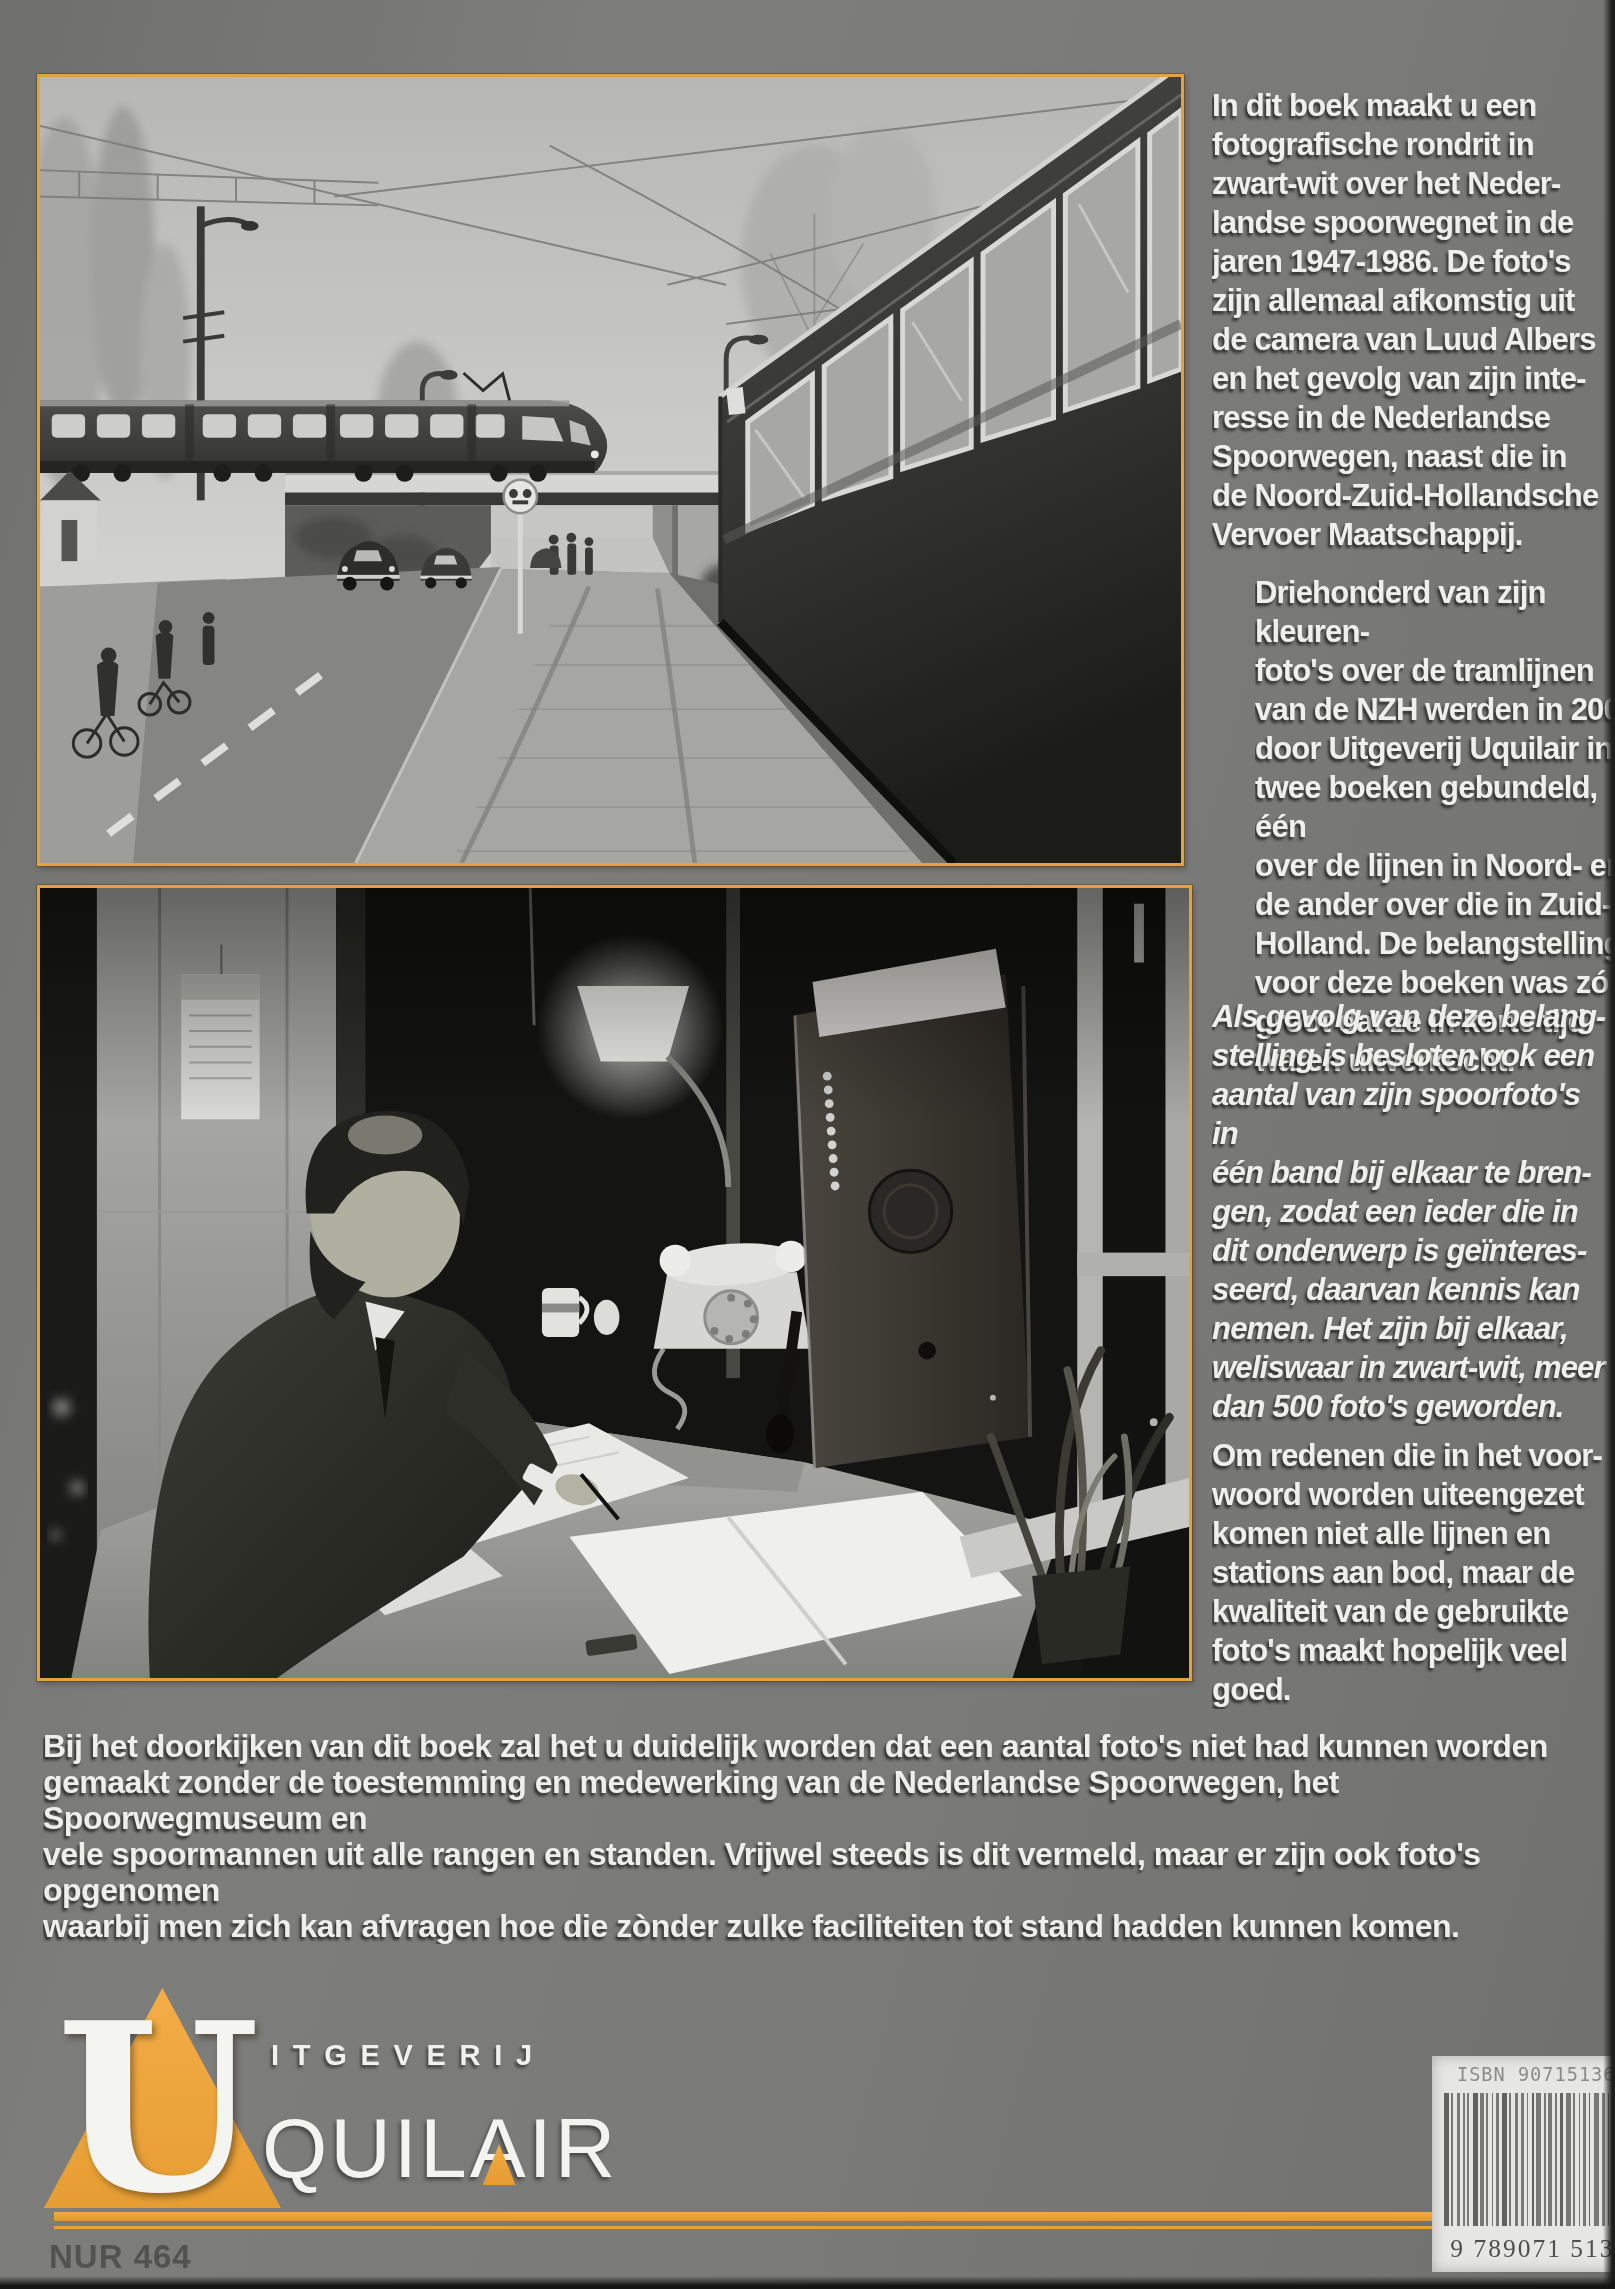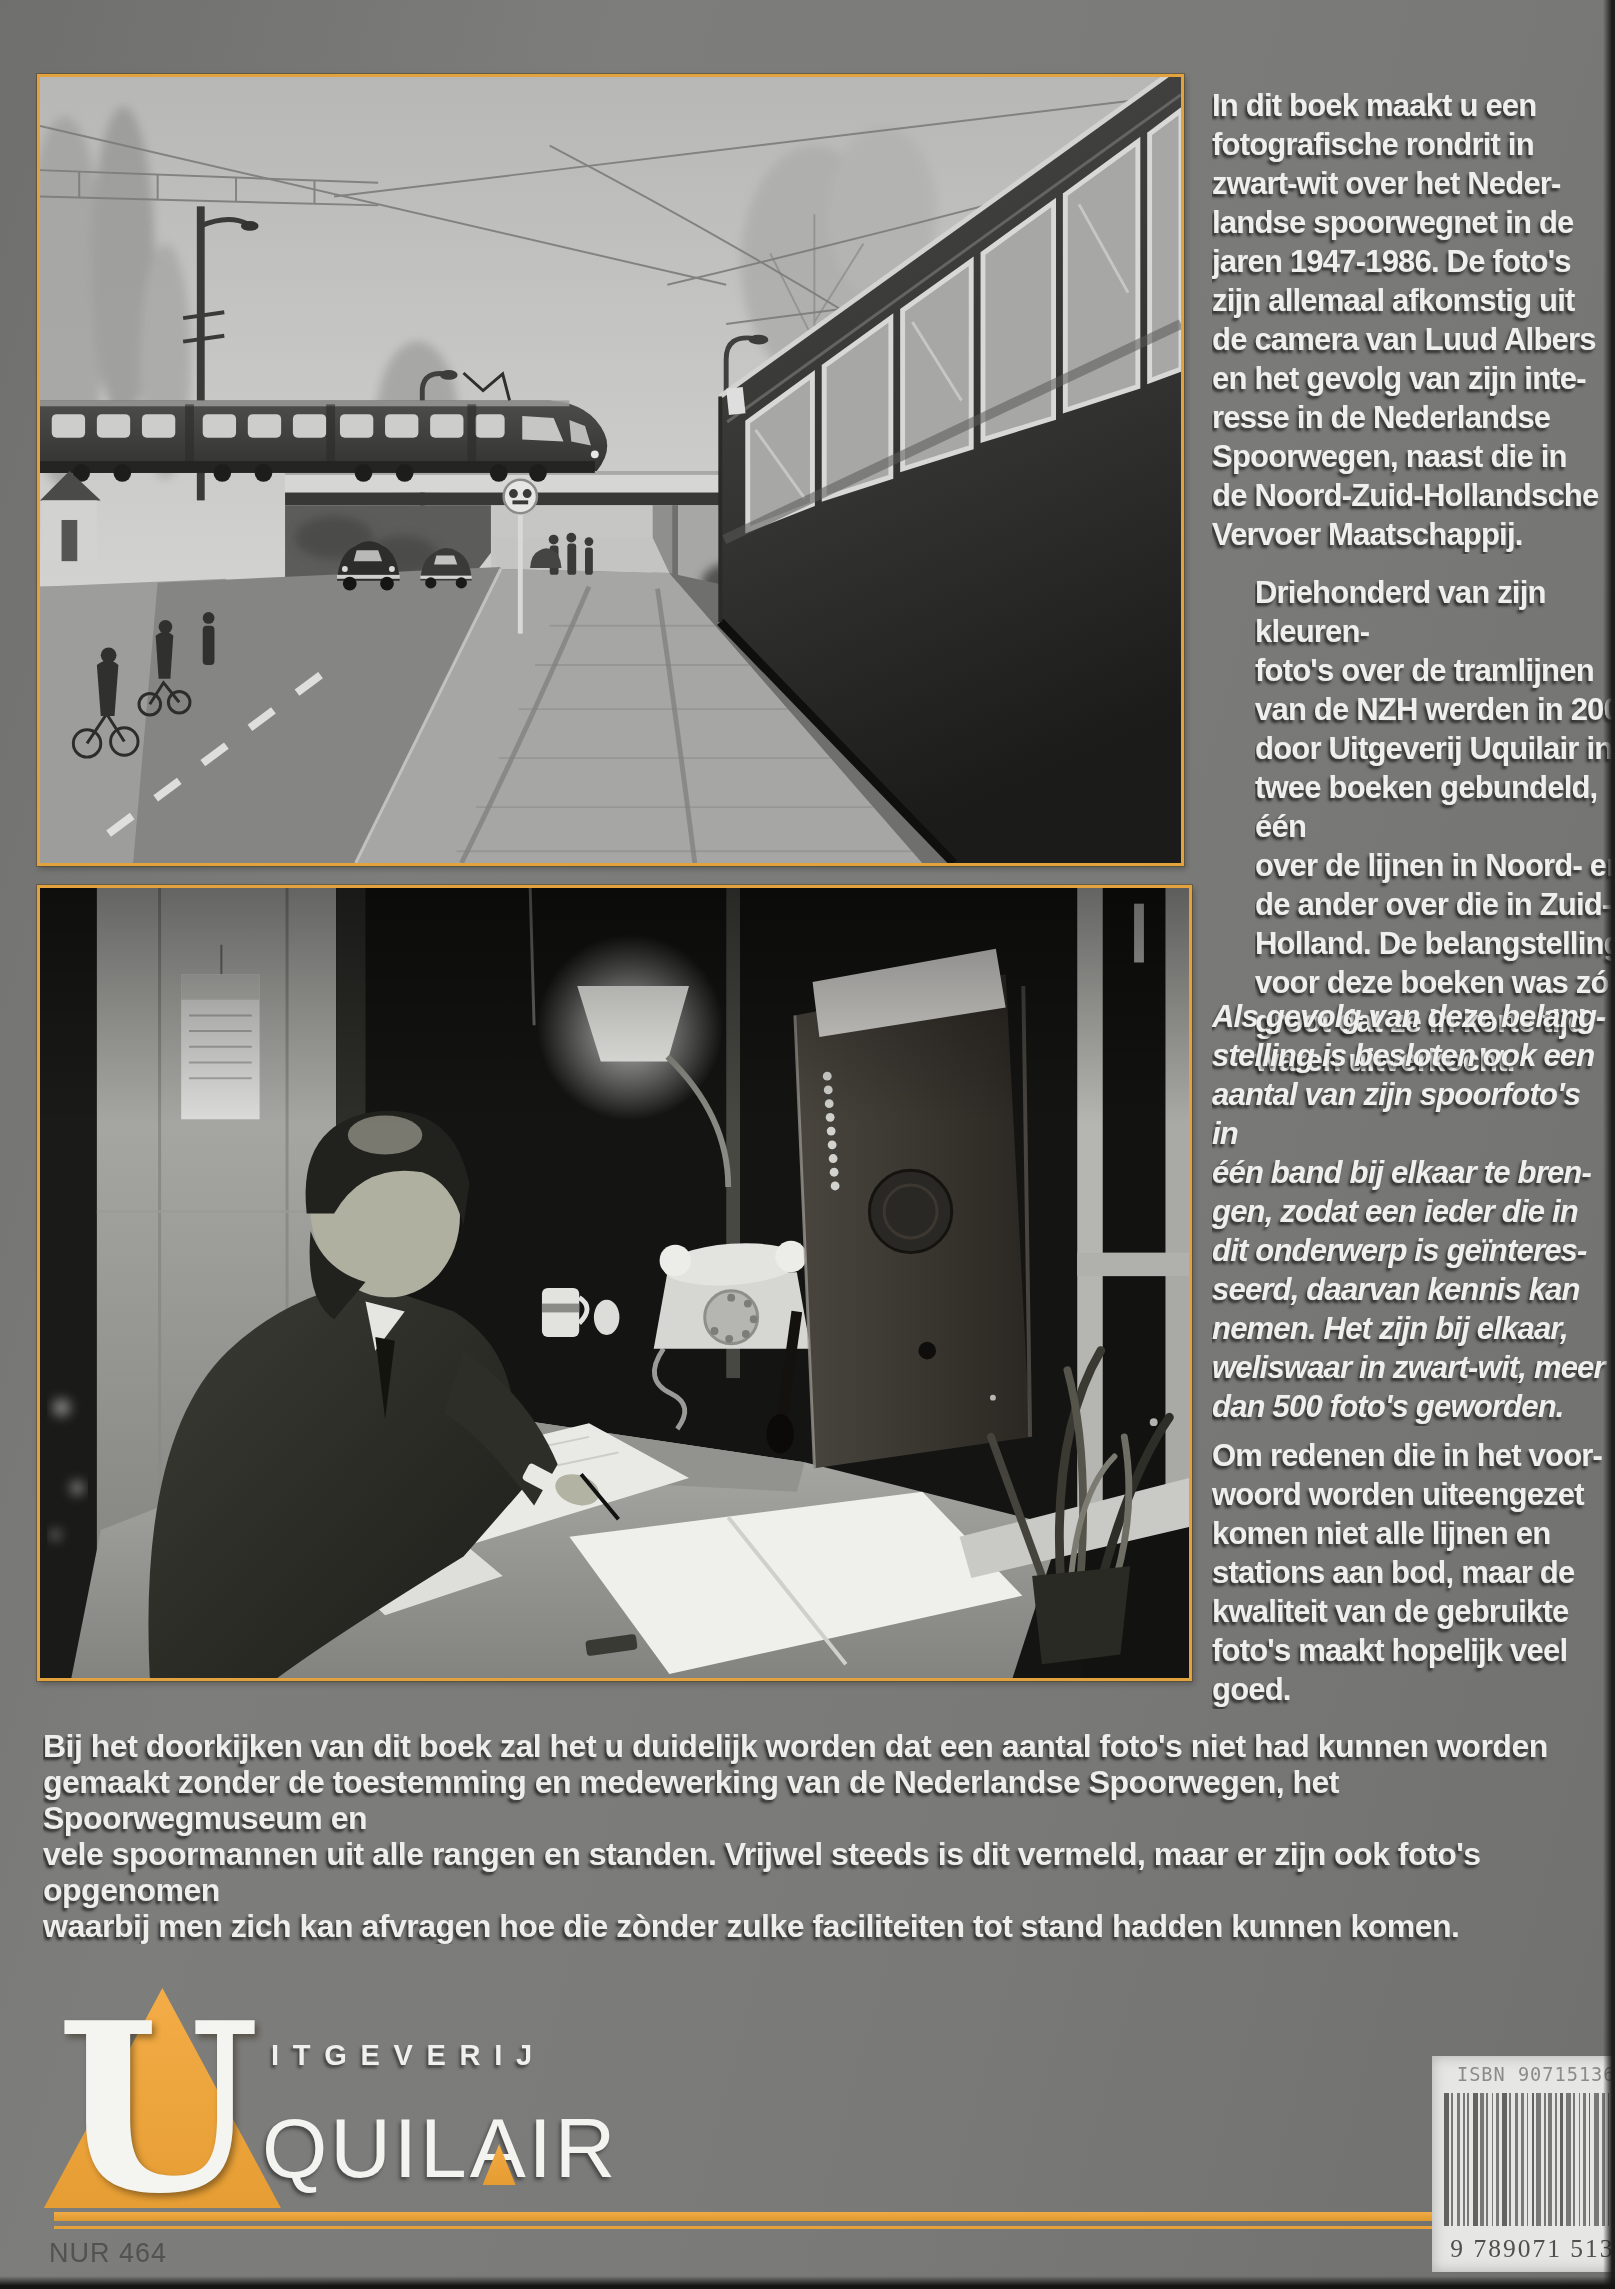"NUR 464" .nur { font-size: 27px -> 33px; font-weight: normal -> bold }
